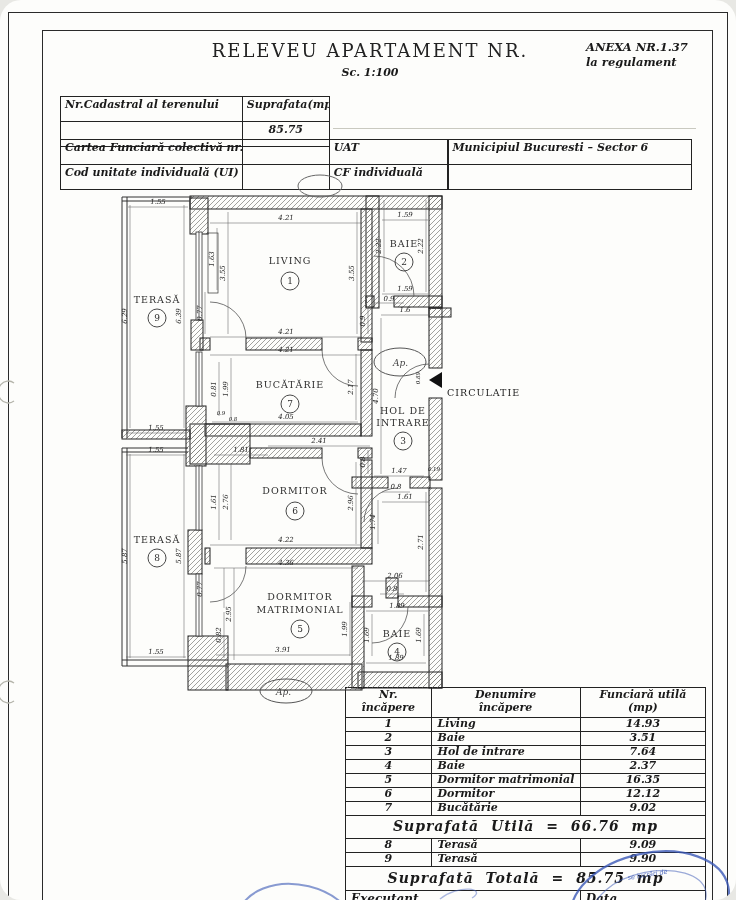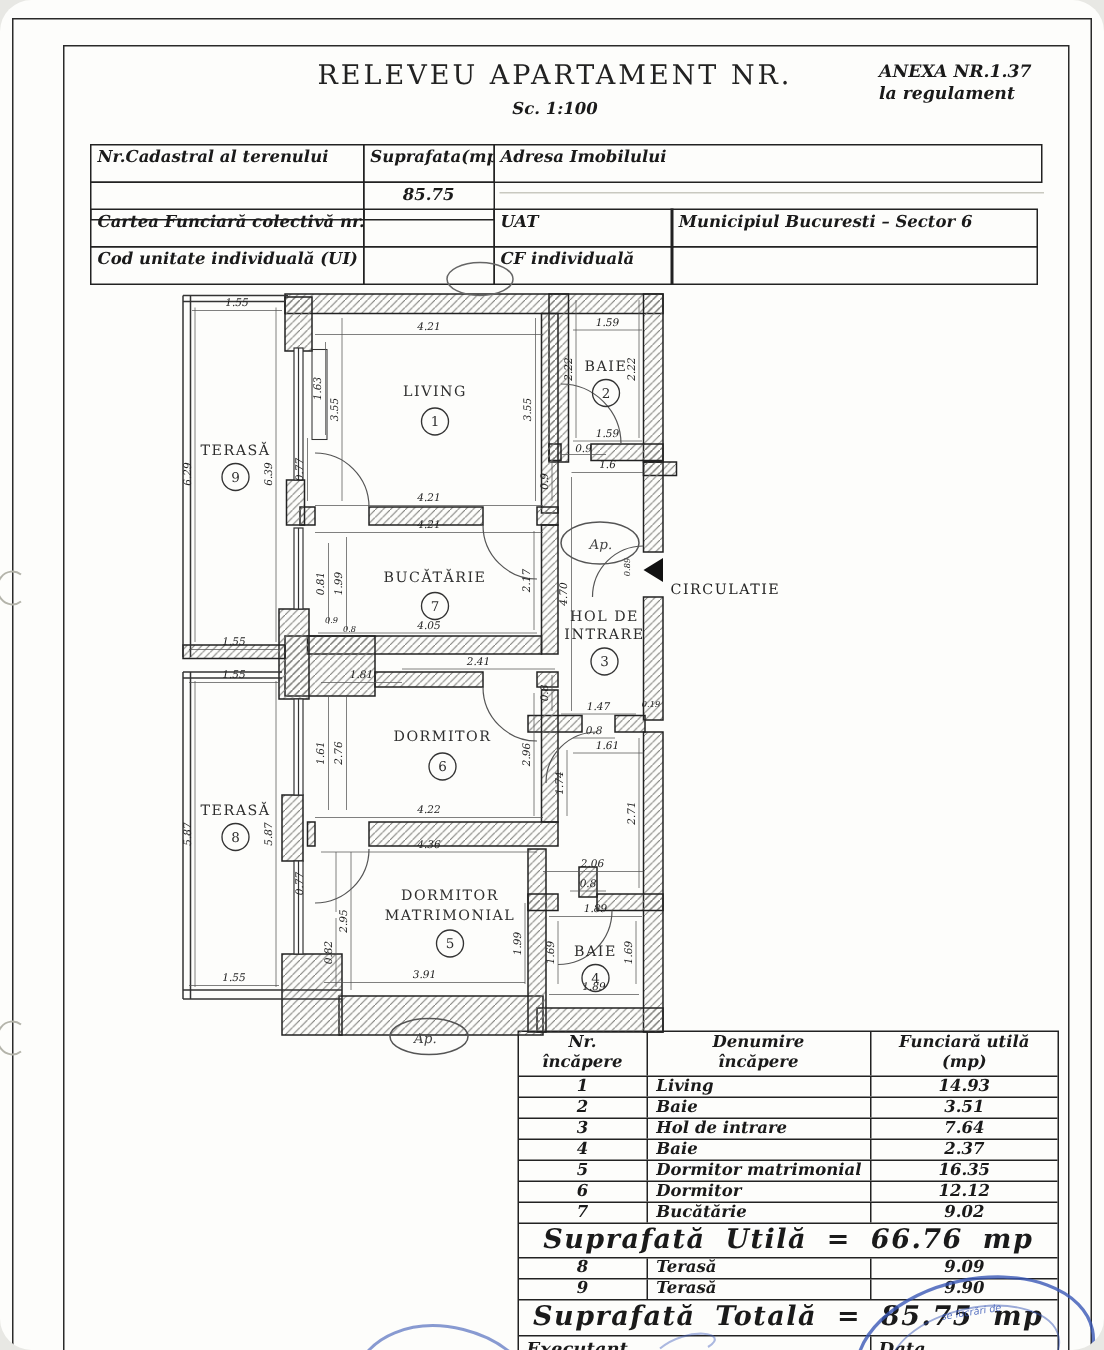"Adresa Imobilului" div.cell { html: <div>Adresa Imobilului</div> -> none }
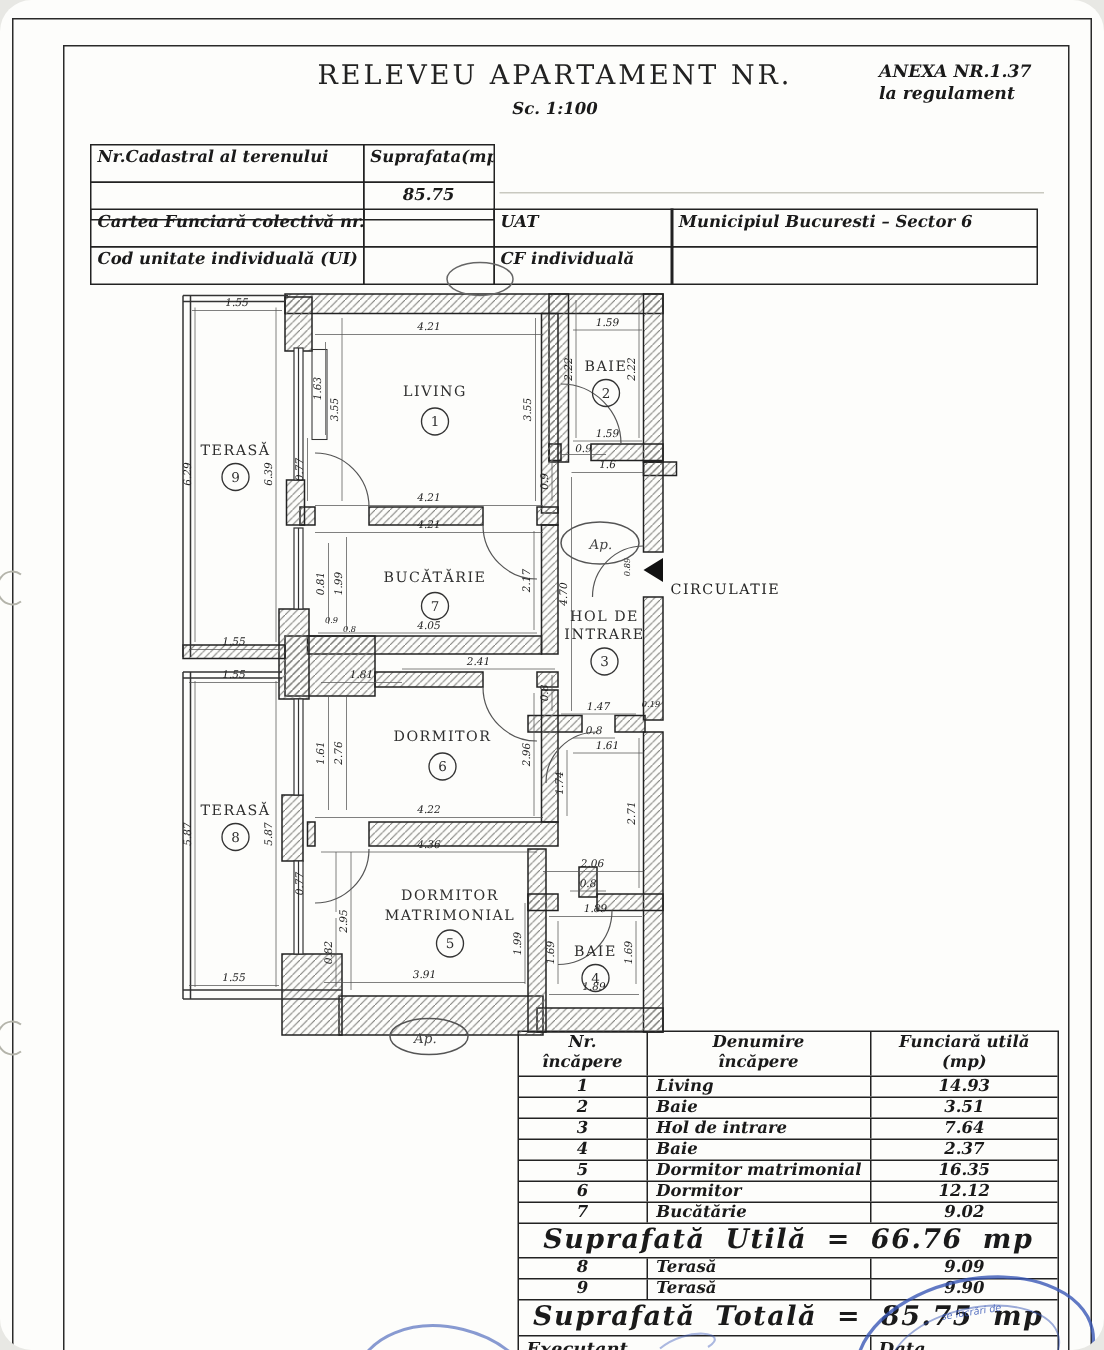"Suprafată Utilă = 66.76 mp" .aband { font-size: 18px -> 14px }
